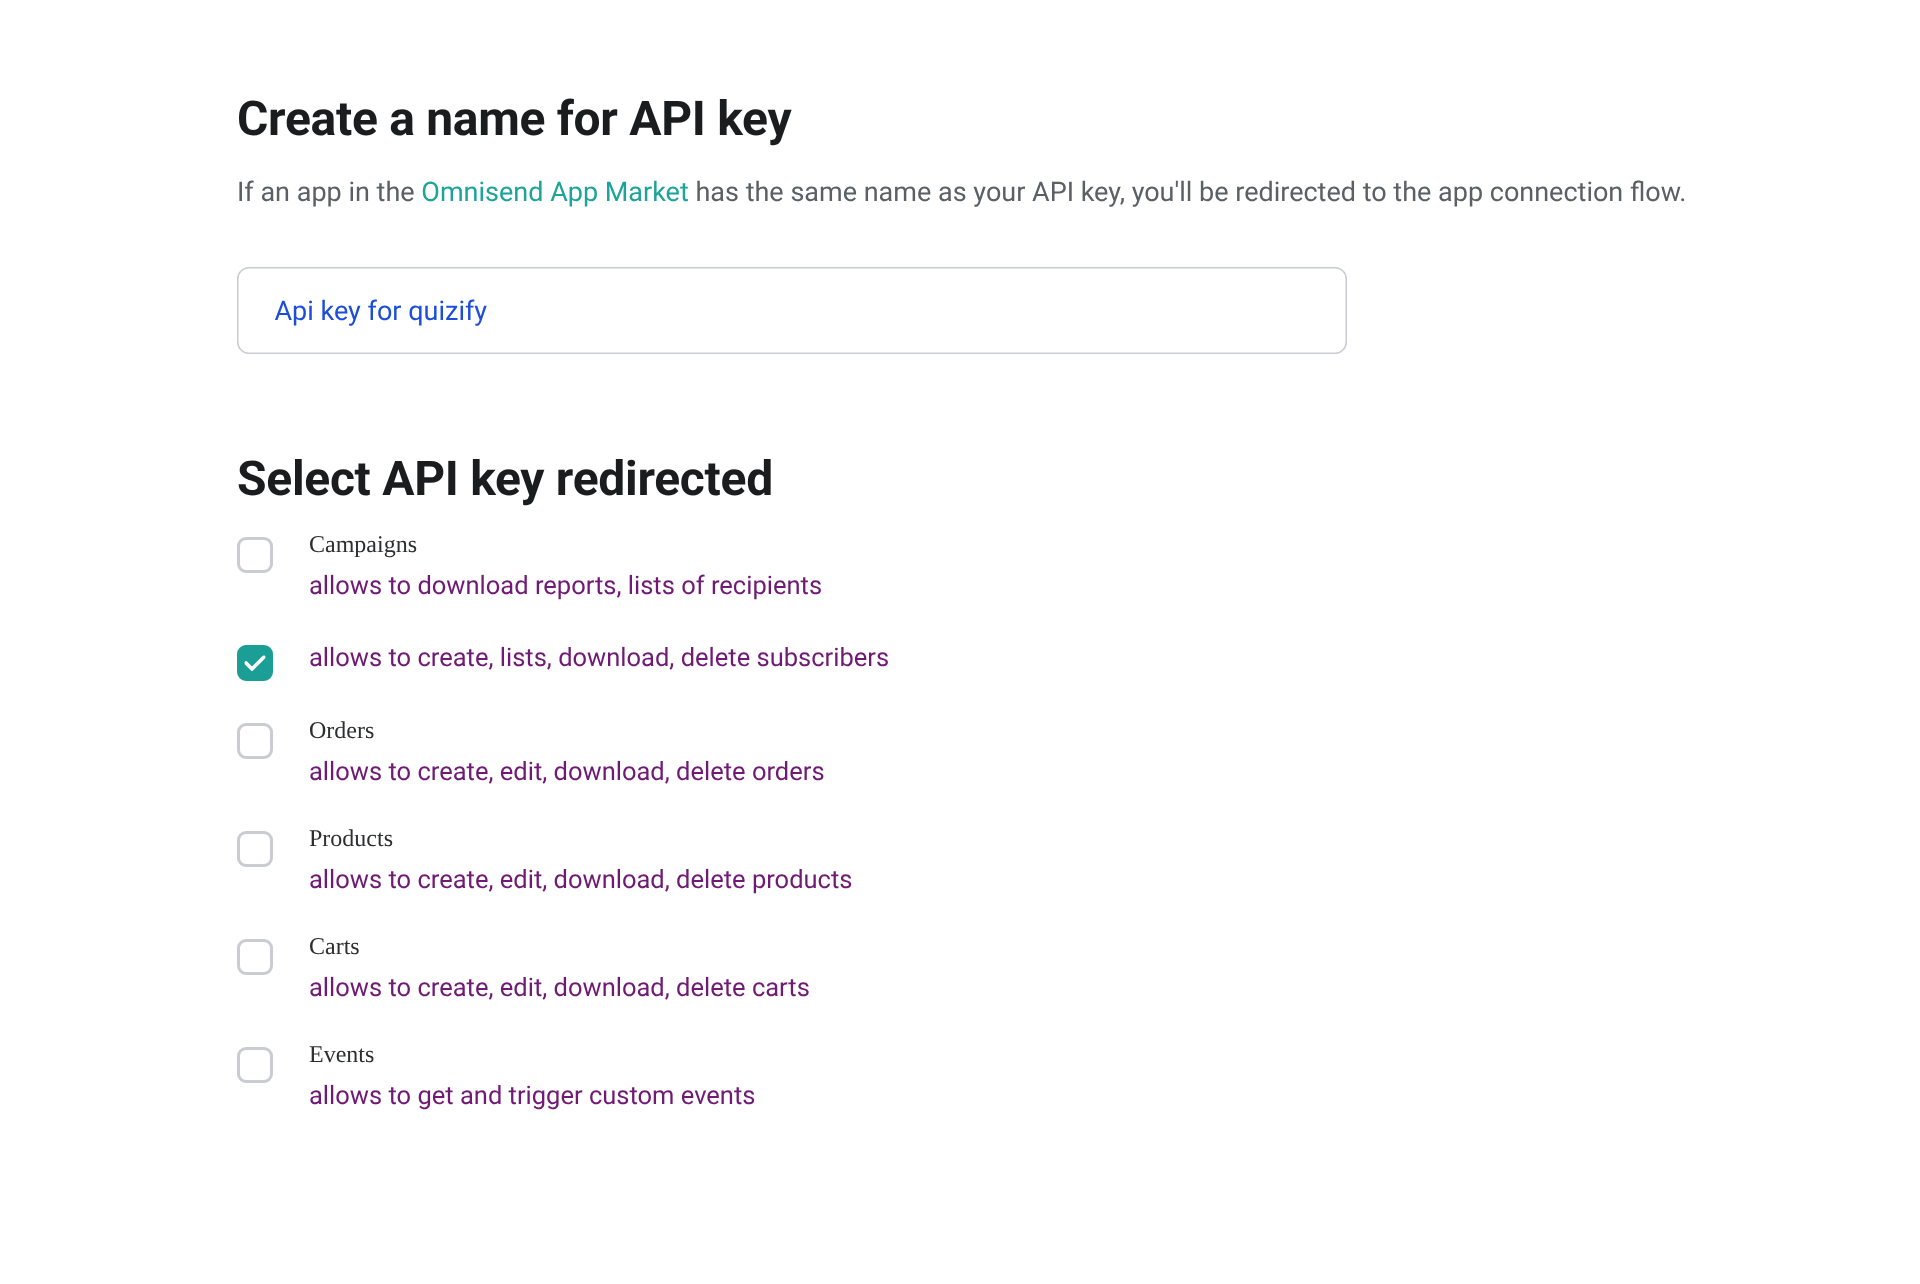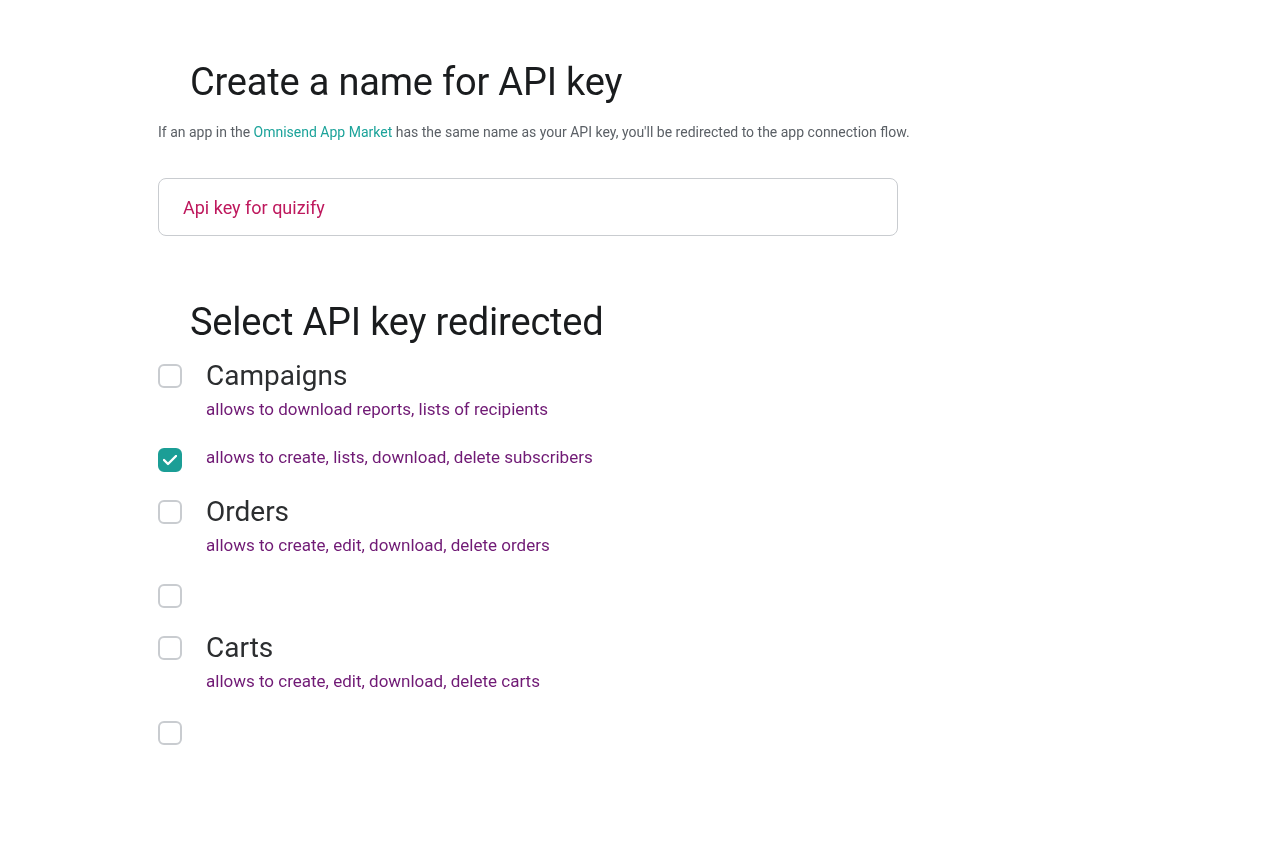"Create a name for API" h1 { font-size: 38px -> 32px; font-weight: 400 -> 700; margin-left: 32px -> none }
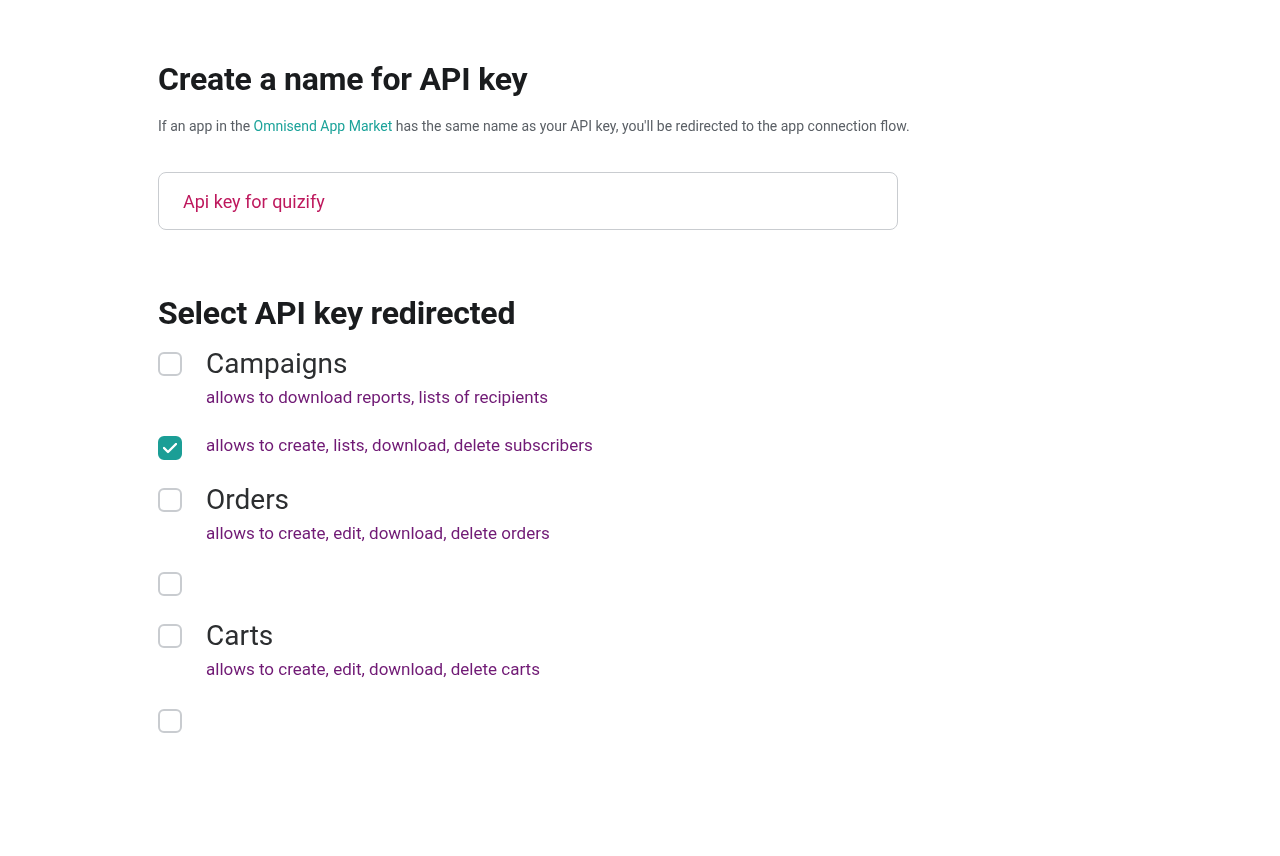"If an app in the" .intro { font-size: 14px -> 18px }
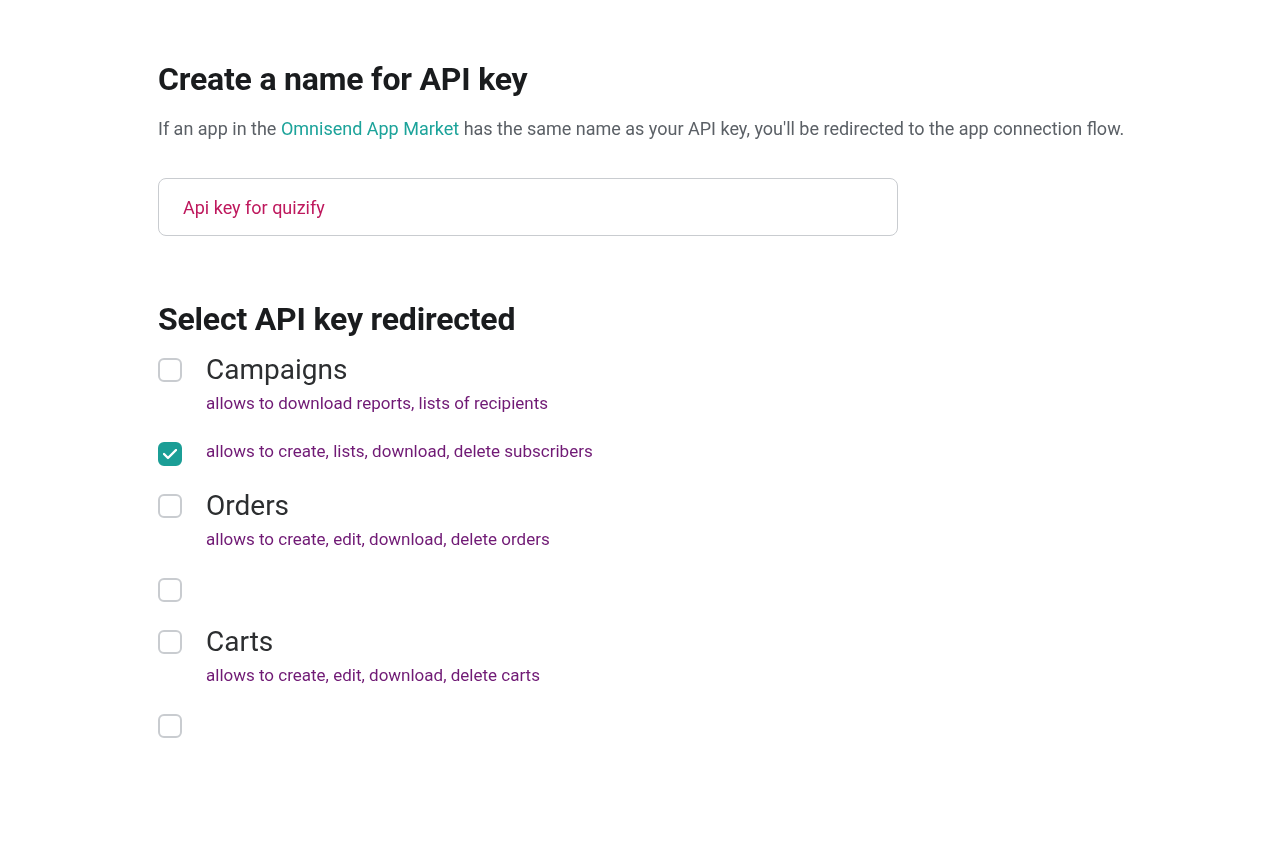"Api key for quizify" .name-input { color: #be185d -> #1d4ed8 }
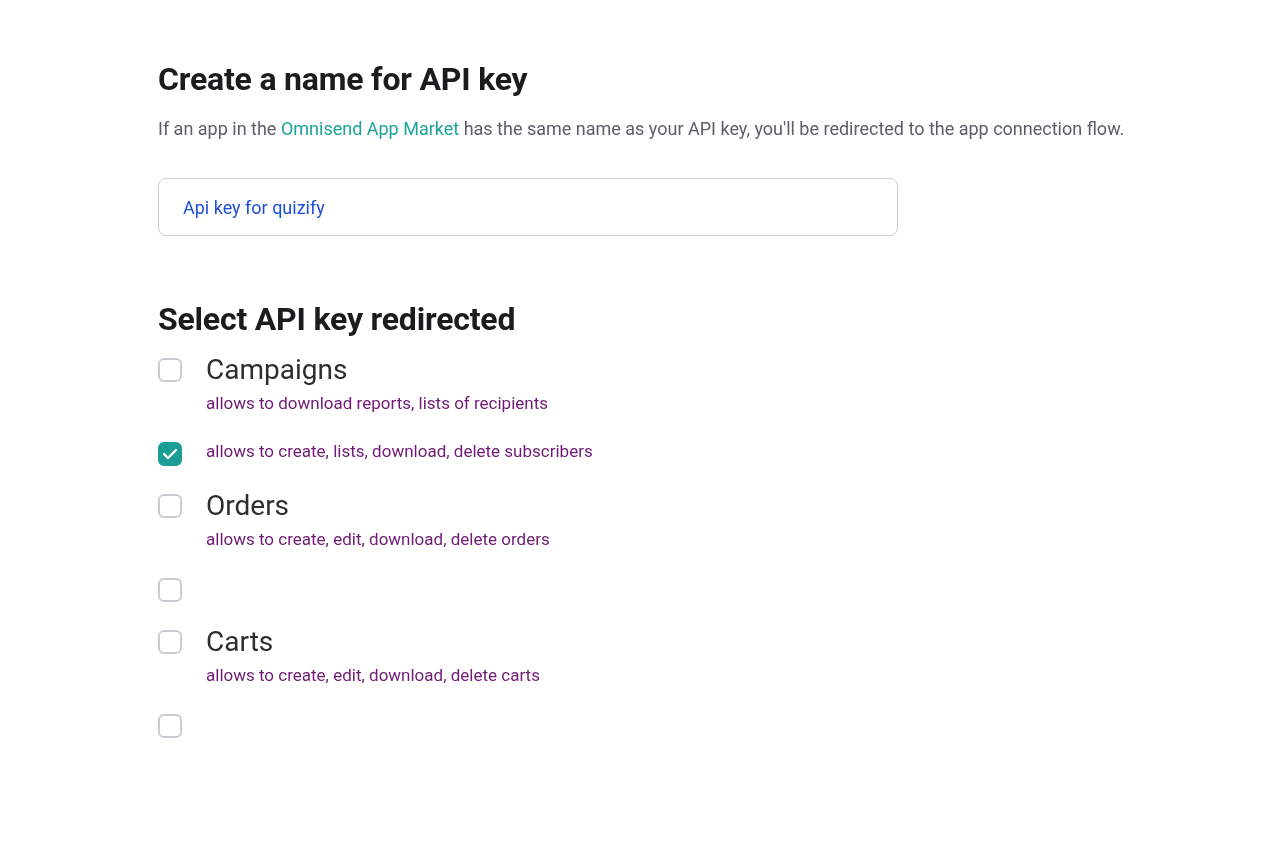"Campaigns" .perm-title { font-family: none -> Liberation Serif, serif; font-size: 28px -> 16px }
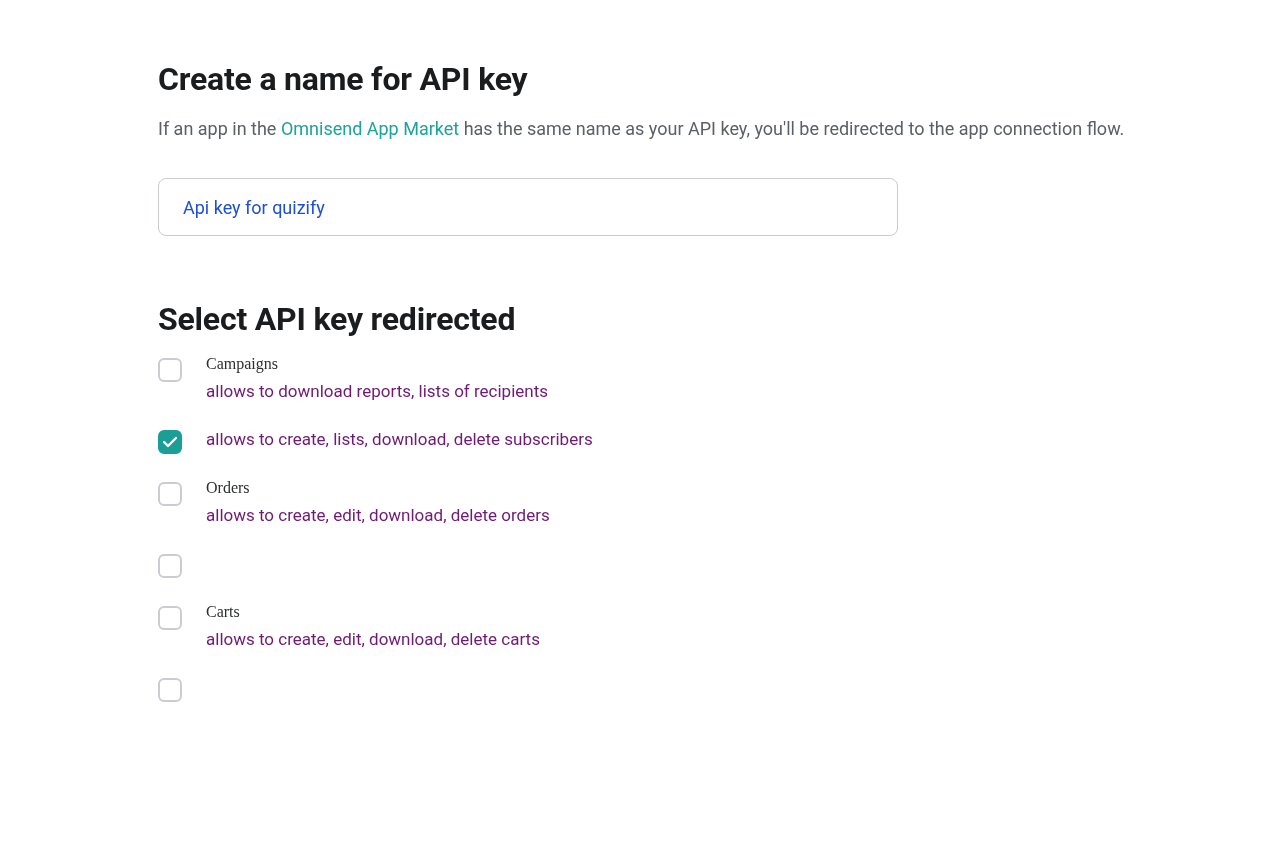"Products" div.perm-text { html: none -> <div> <div>Products</div> <div>allows to create, edit, download, delete products</div> </div> }
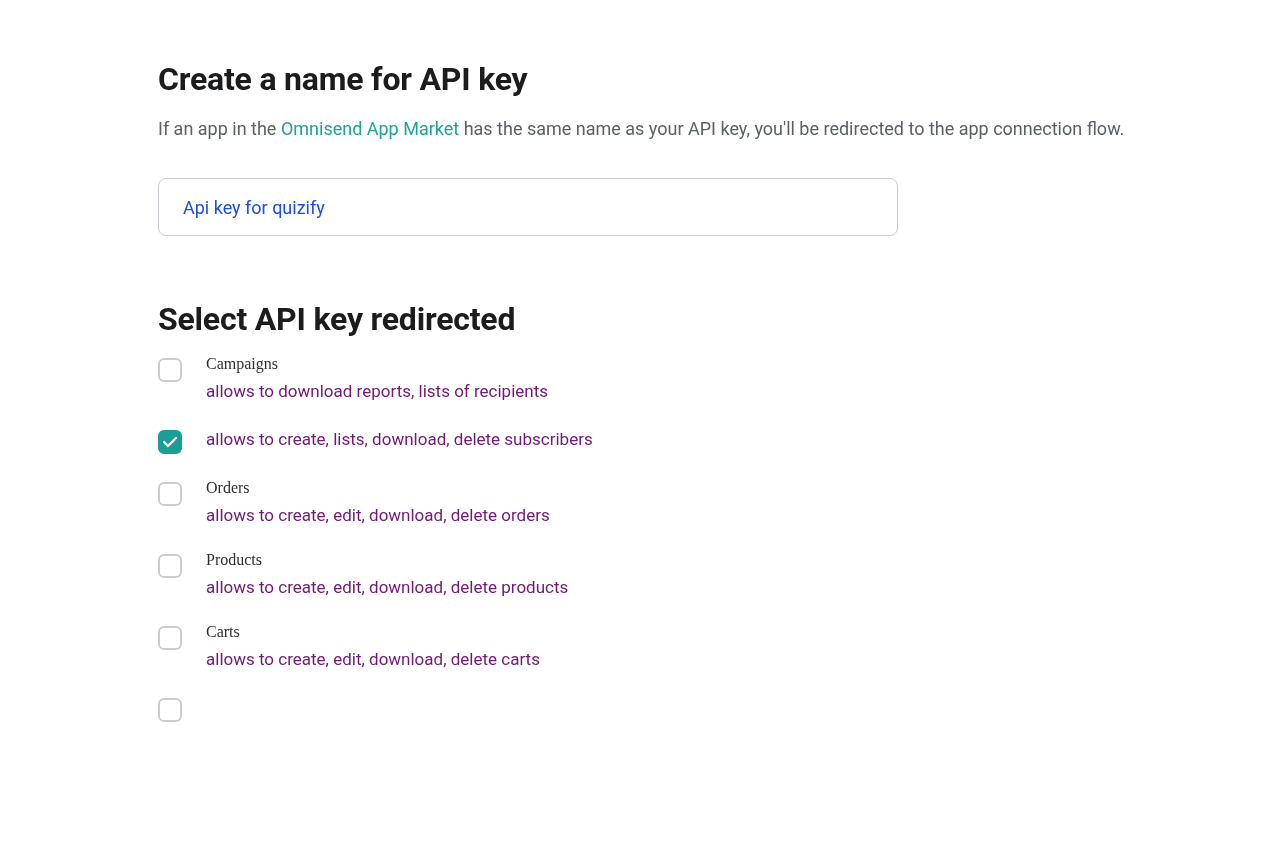"Events" div.perm-text { html: none -> <div> <div>Events</div> <div>allows to get and trigger custom events</div> </div> }
